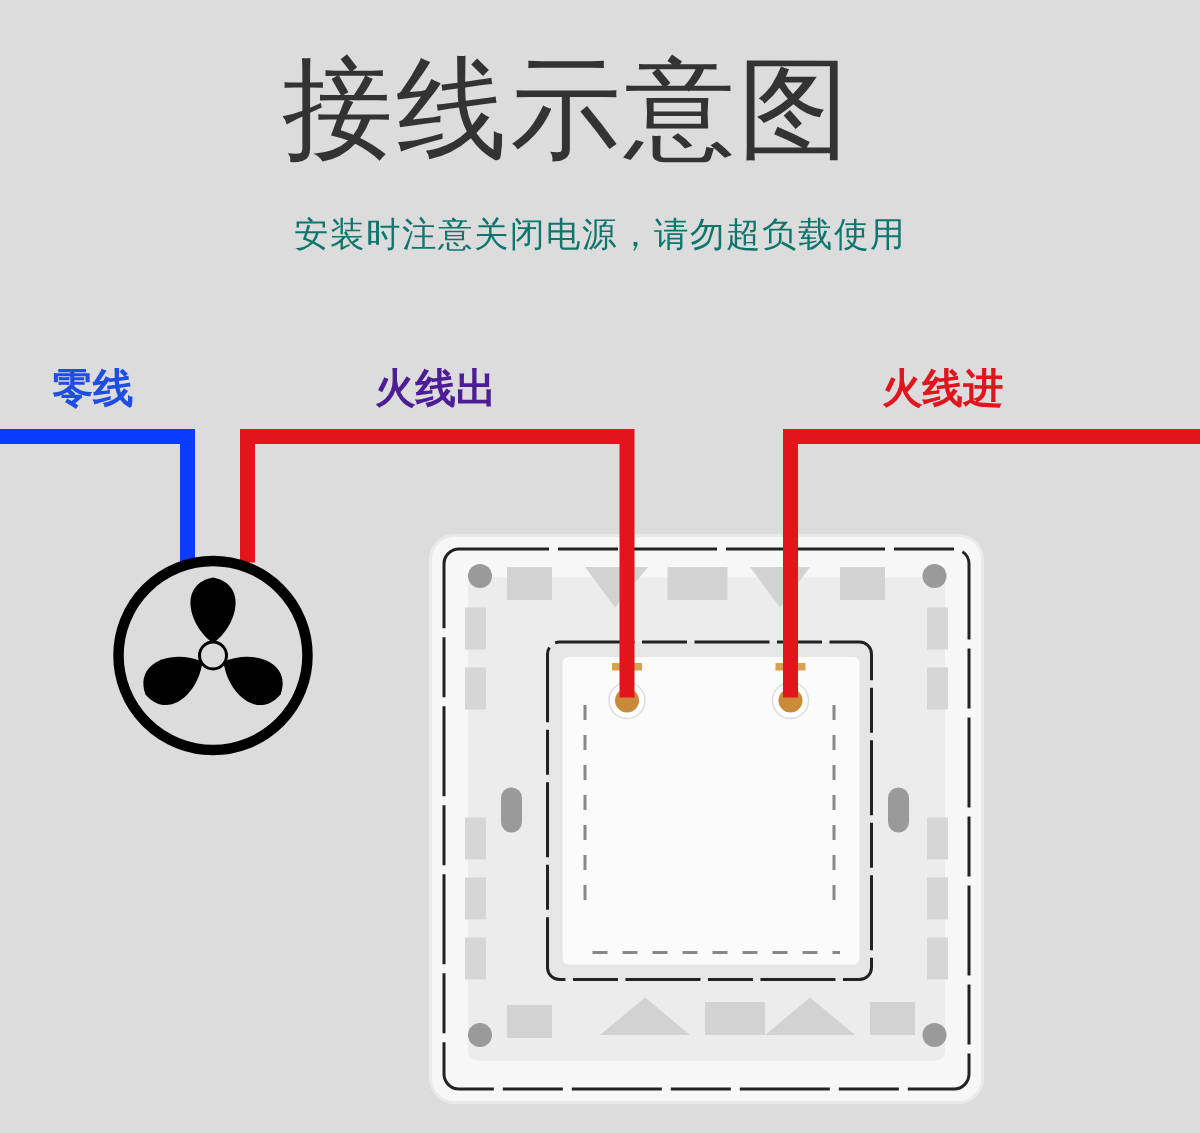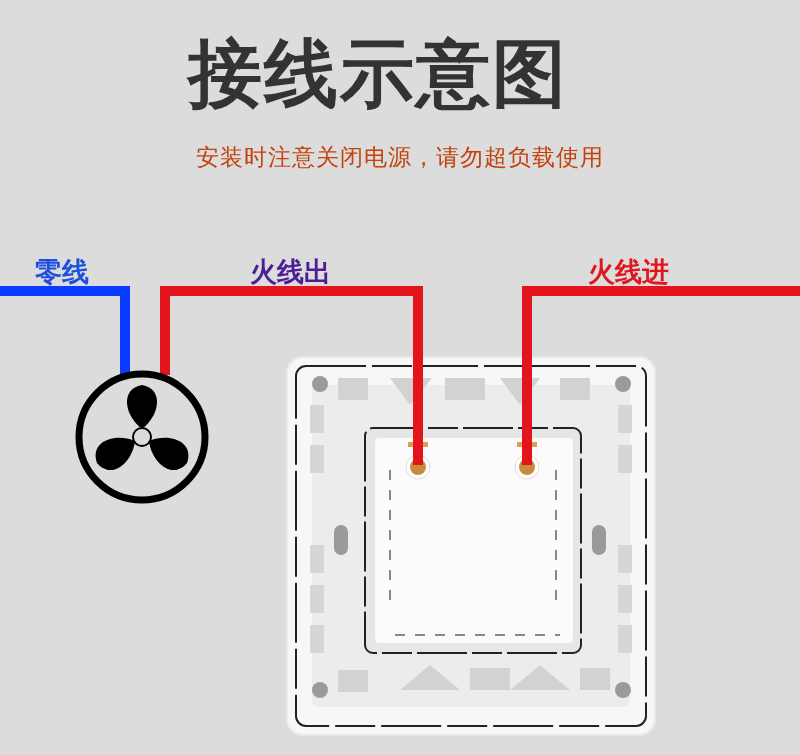"接线示意图" .title { font-weight: bold -> normal }
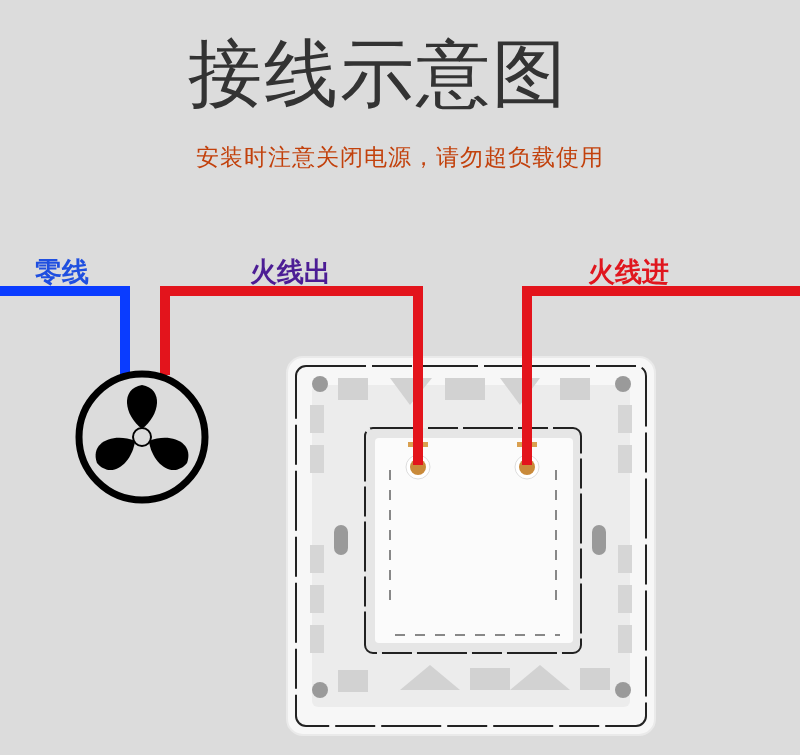"安装时注意关闭电源，请勿超负载使用" .subtitle { color: #c2410c -> #0f766e }
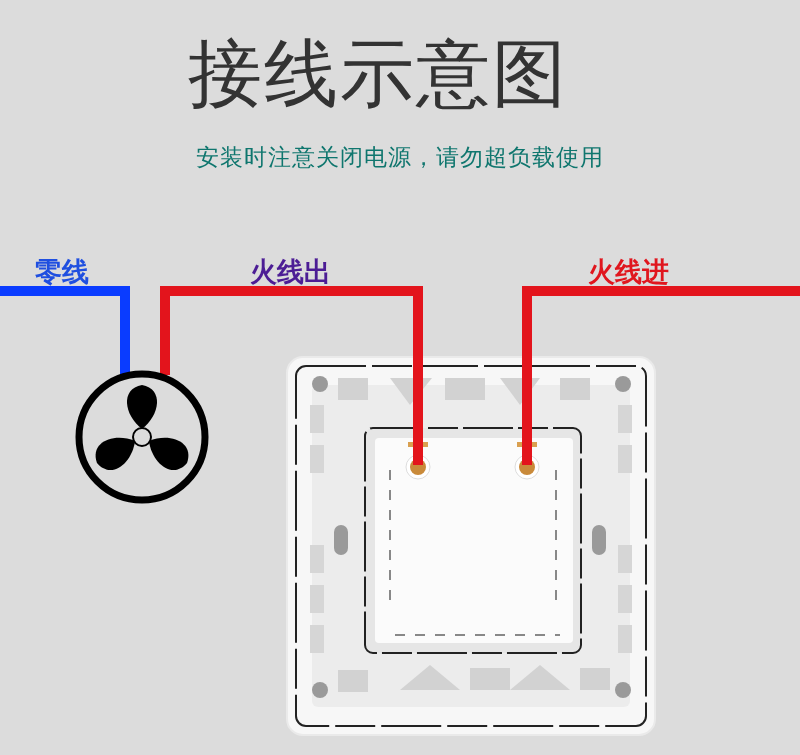"零线" .label { margin-top: 12px -> none }
